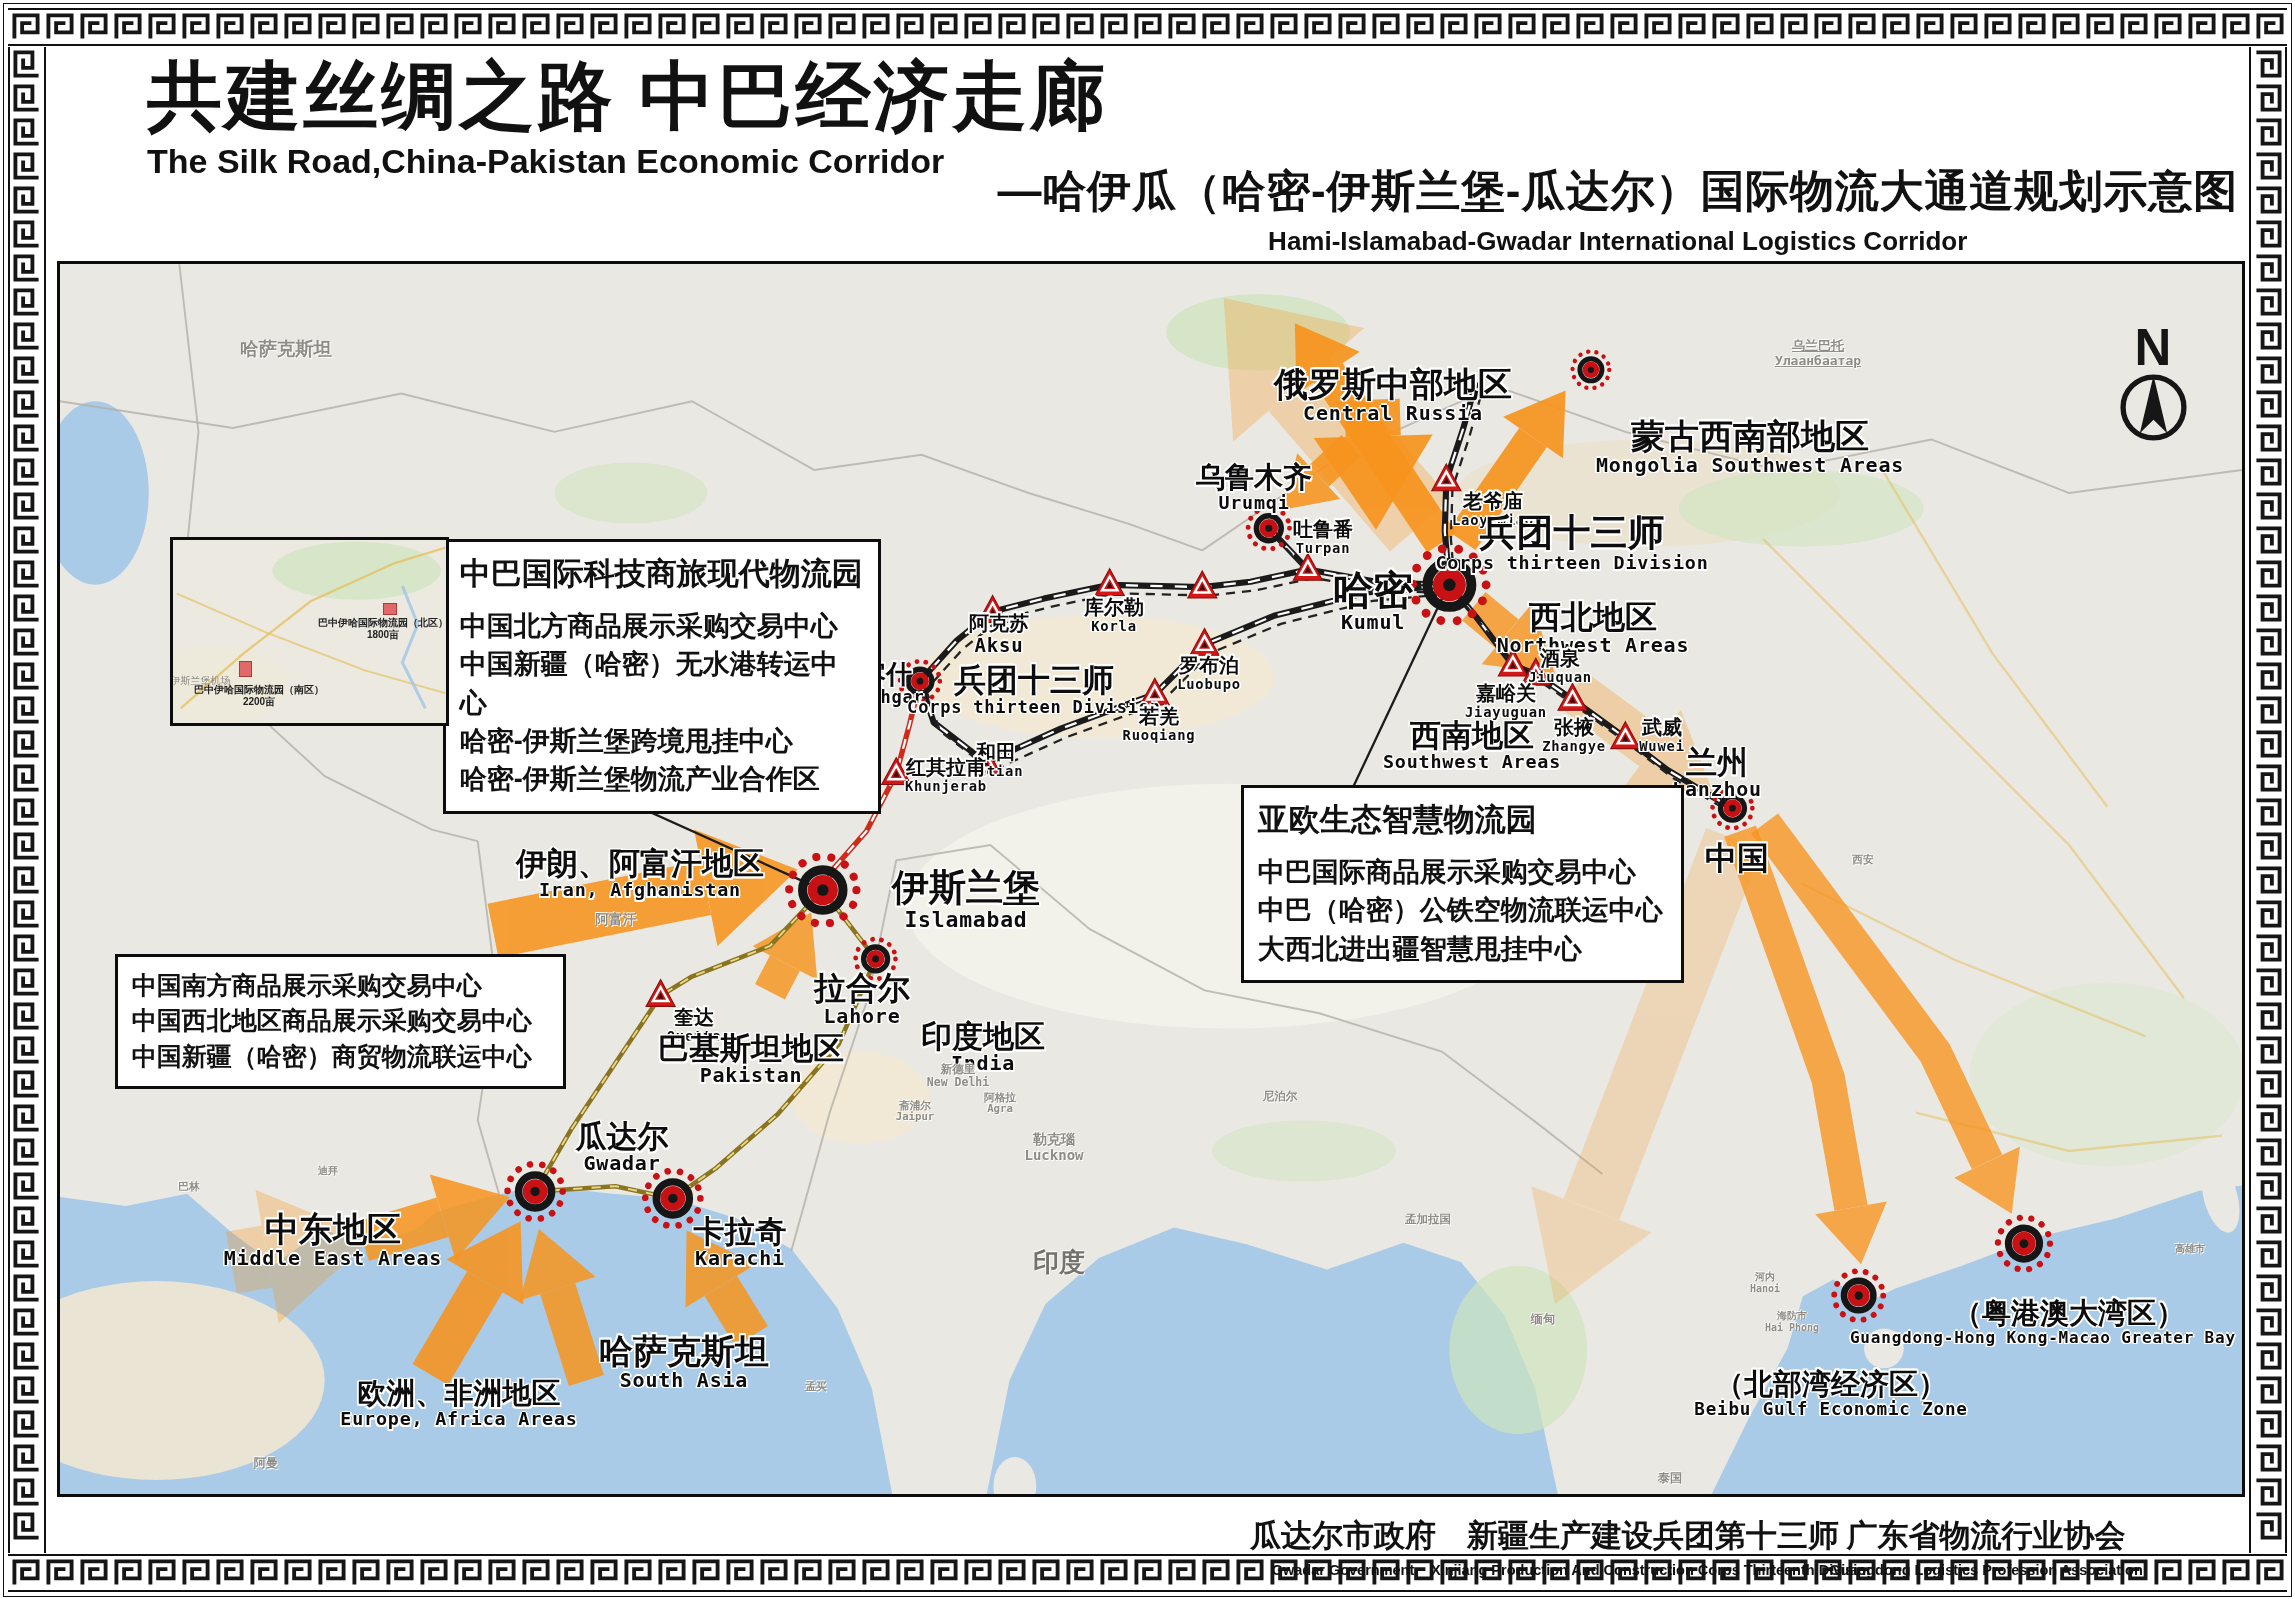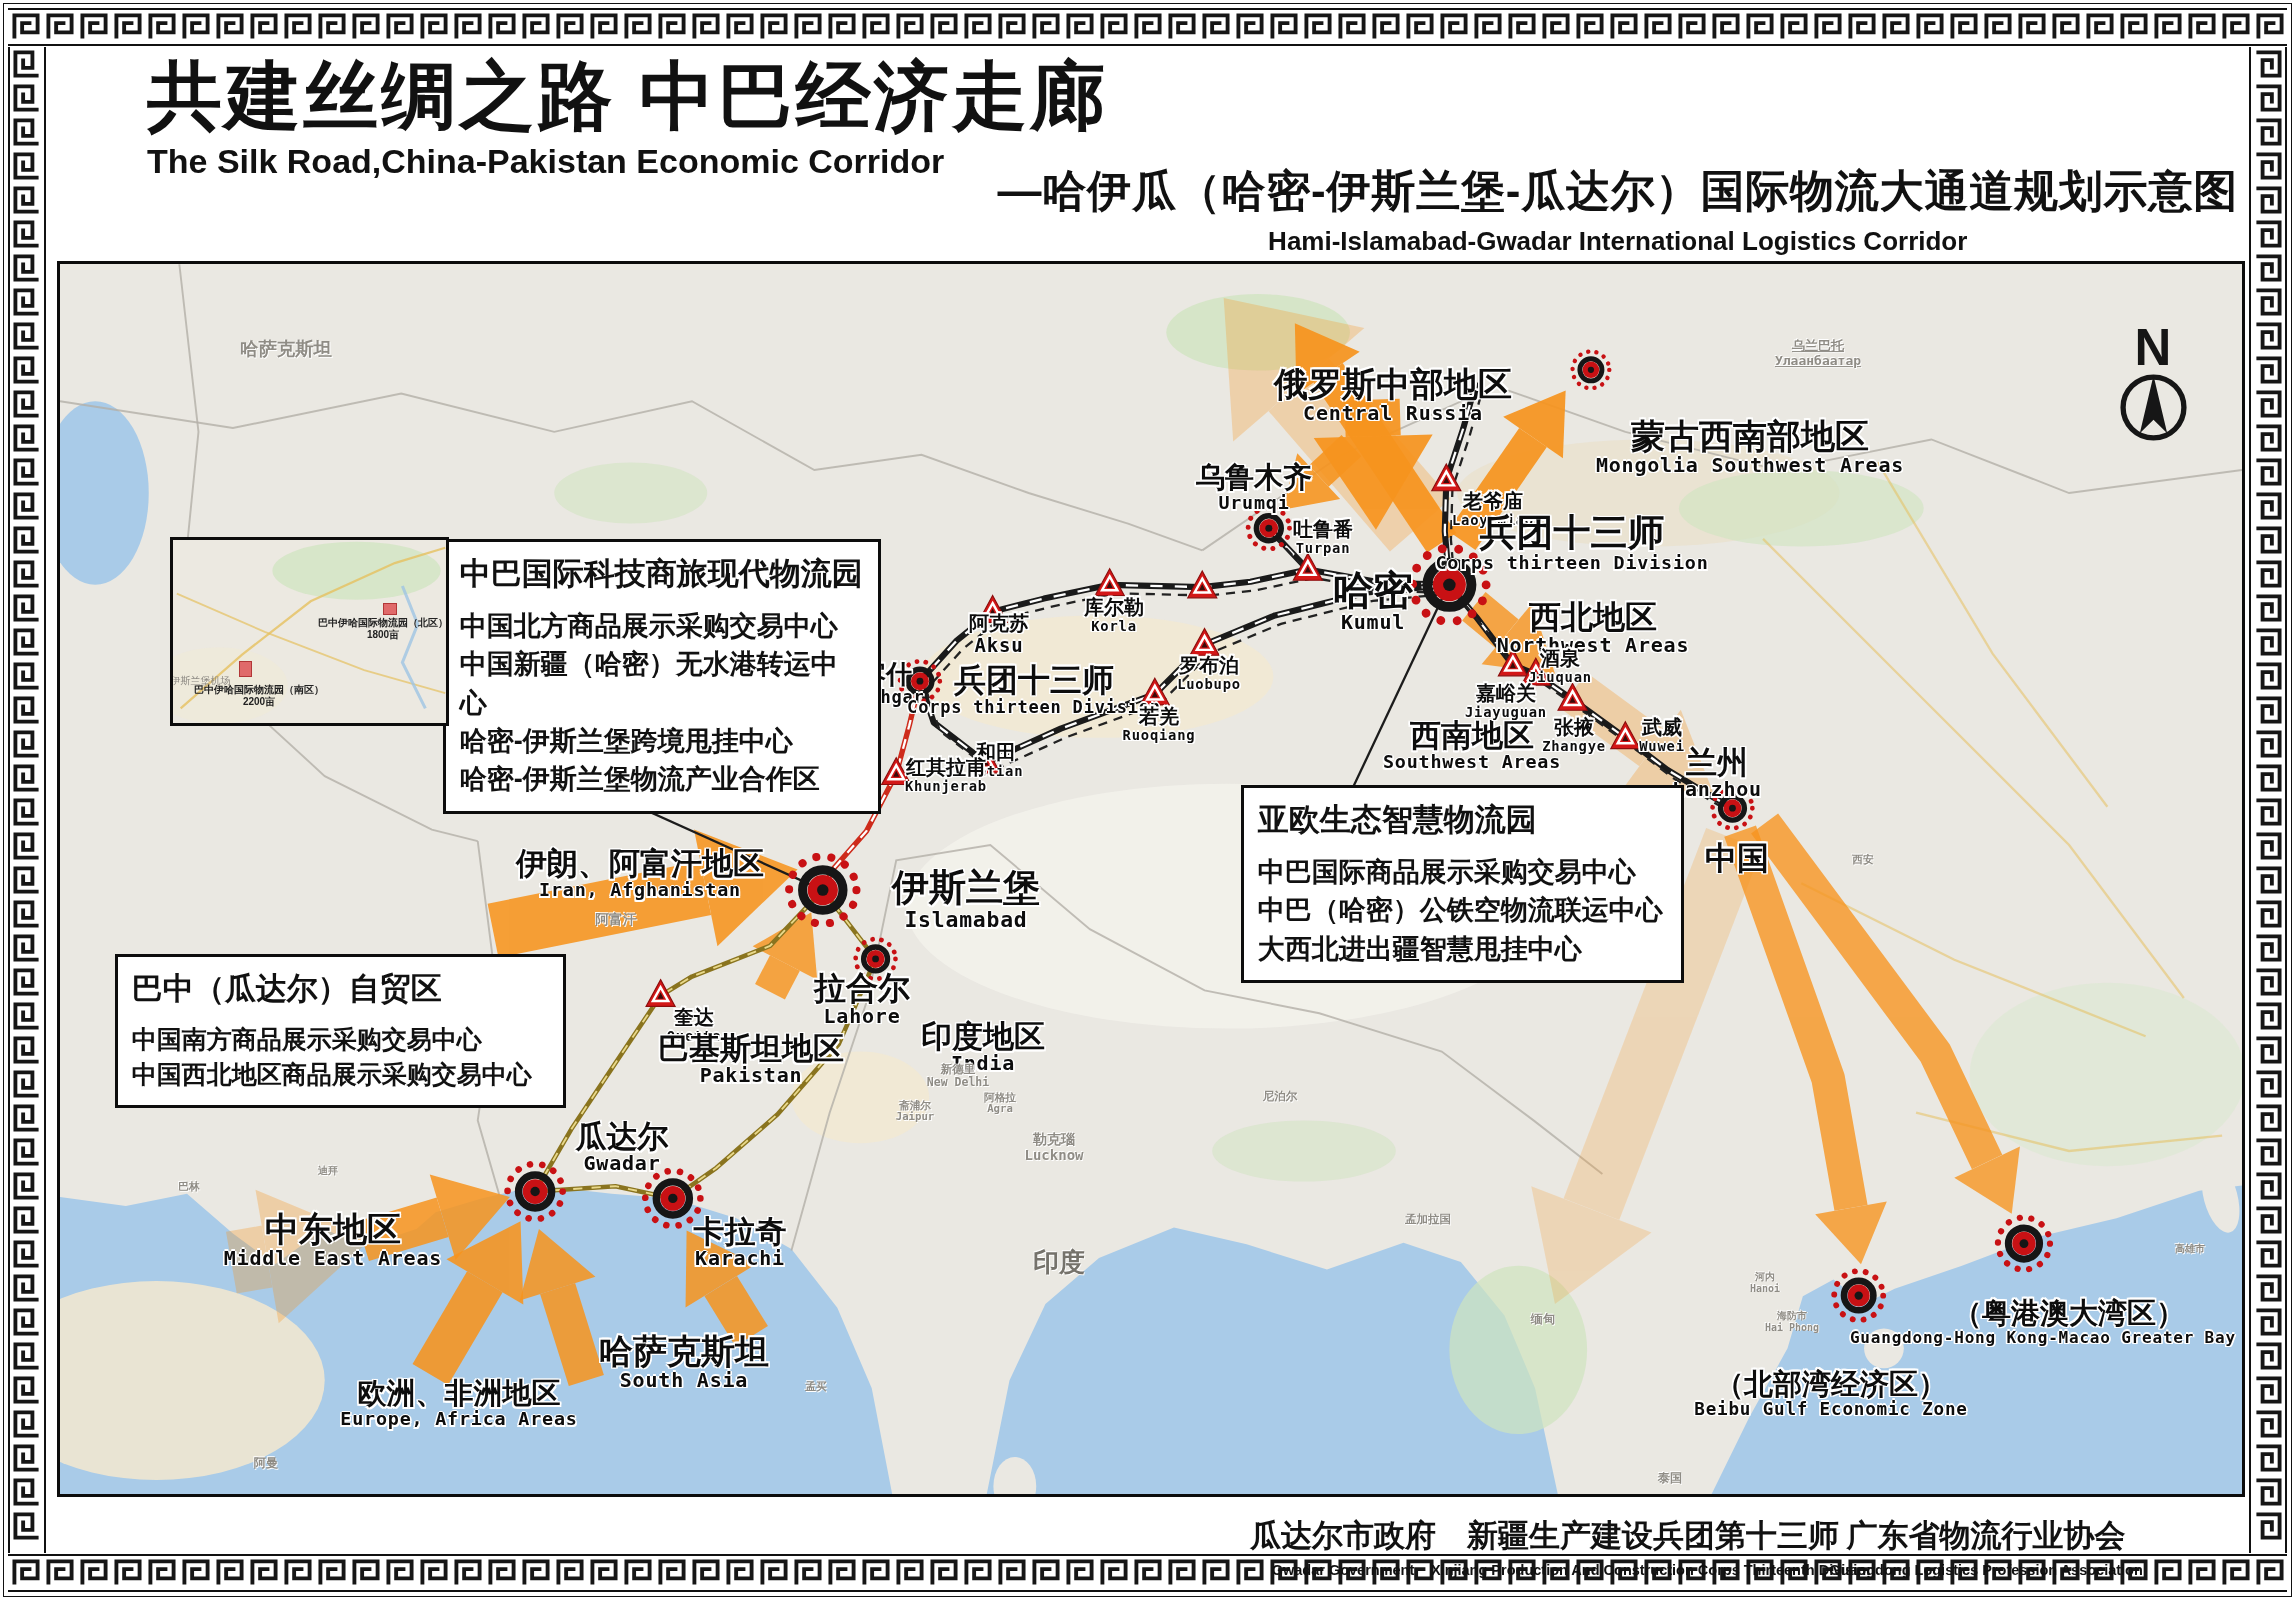"巴中（瓜达尔）自贸区" div.bx-title { html: <div>巴中（瓜达尔）自贸区</div> -> none }
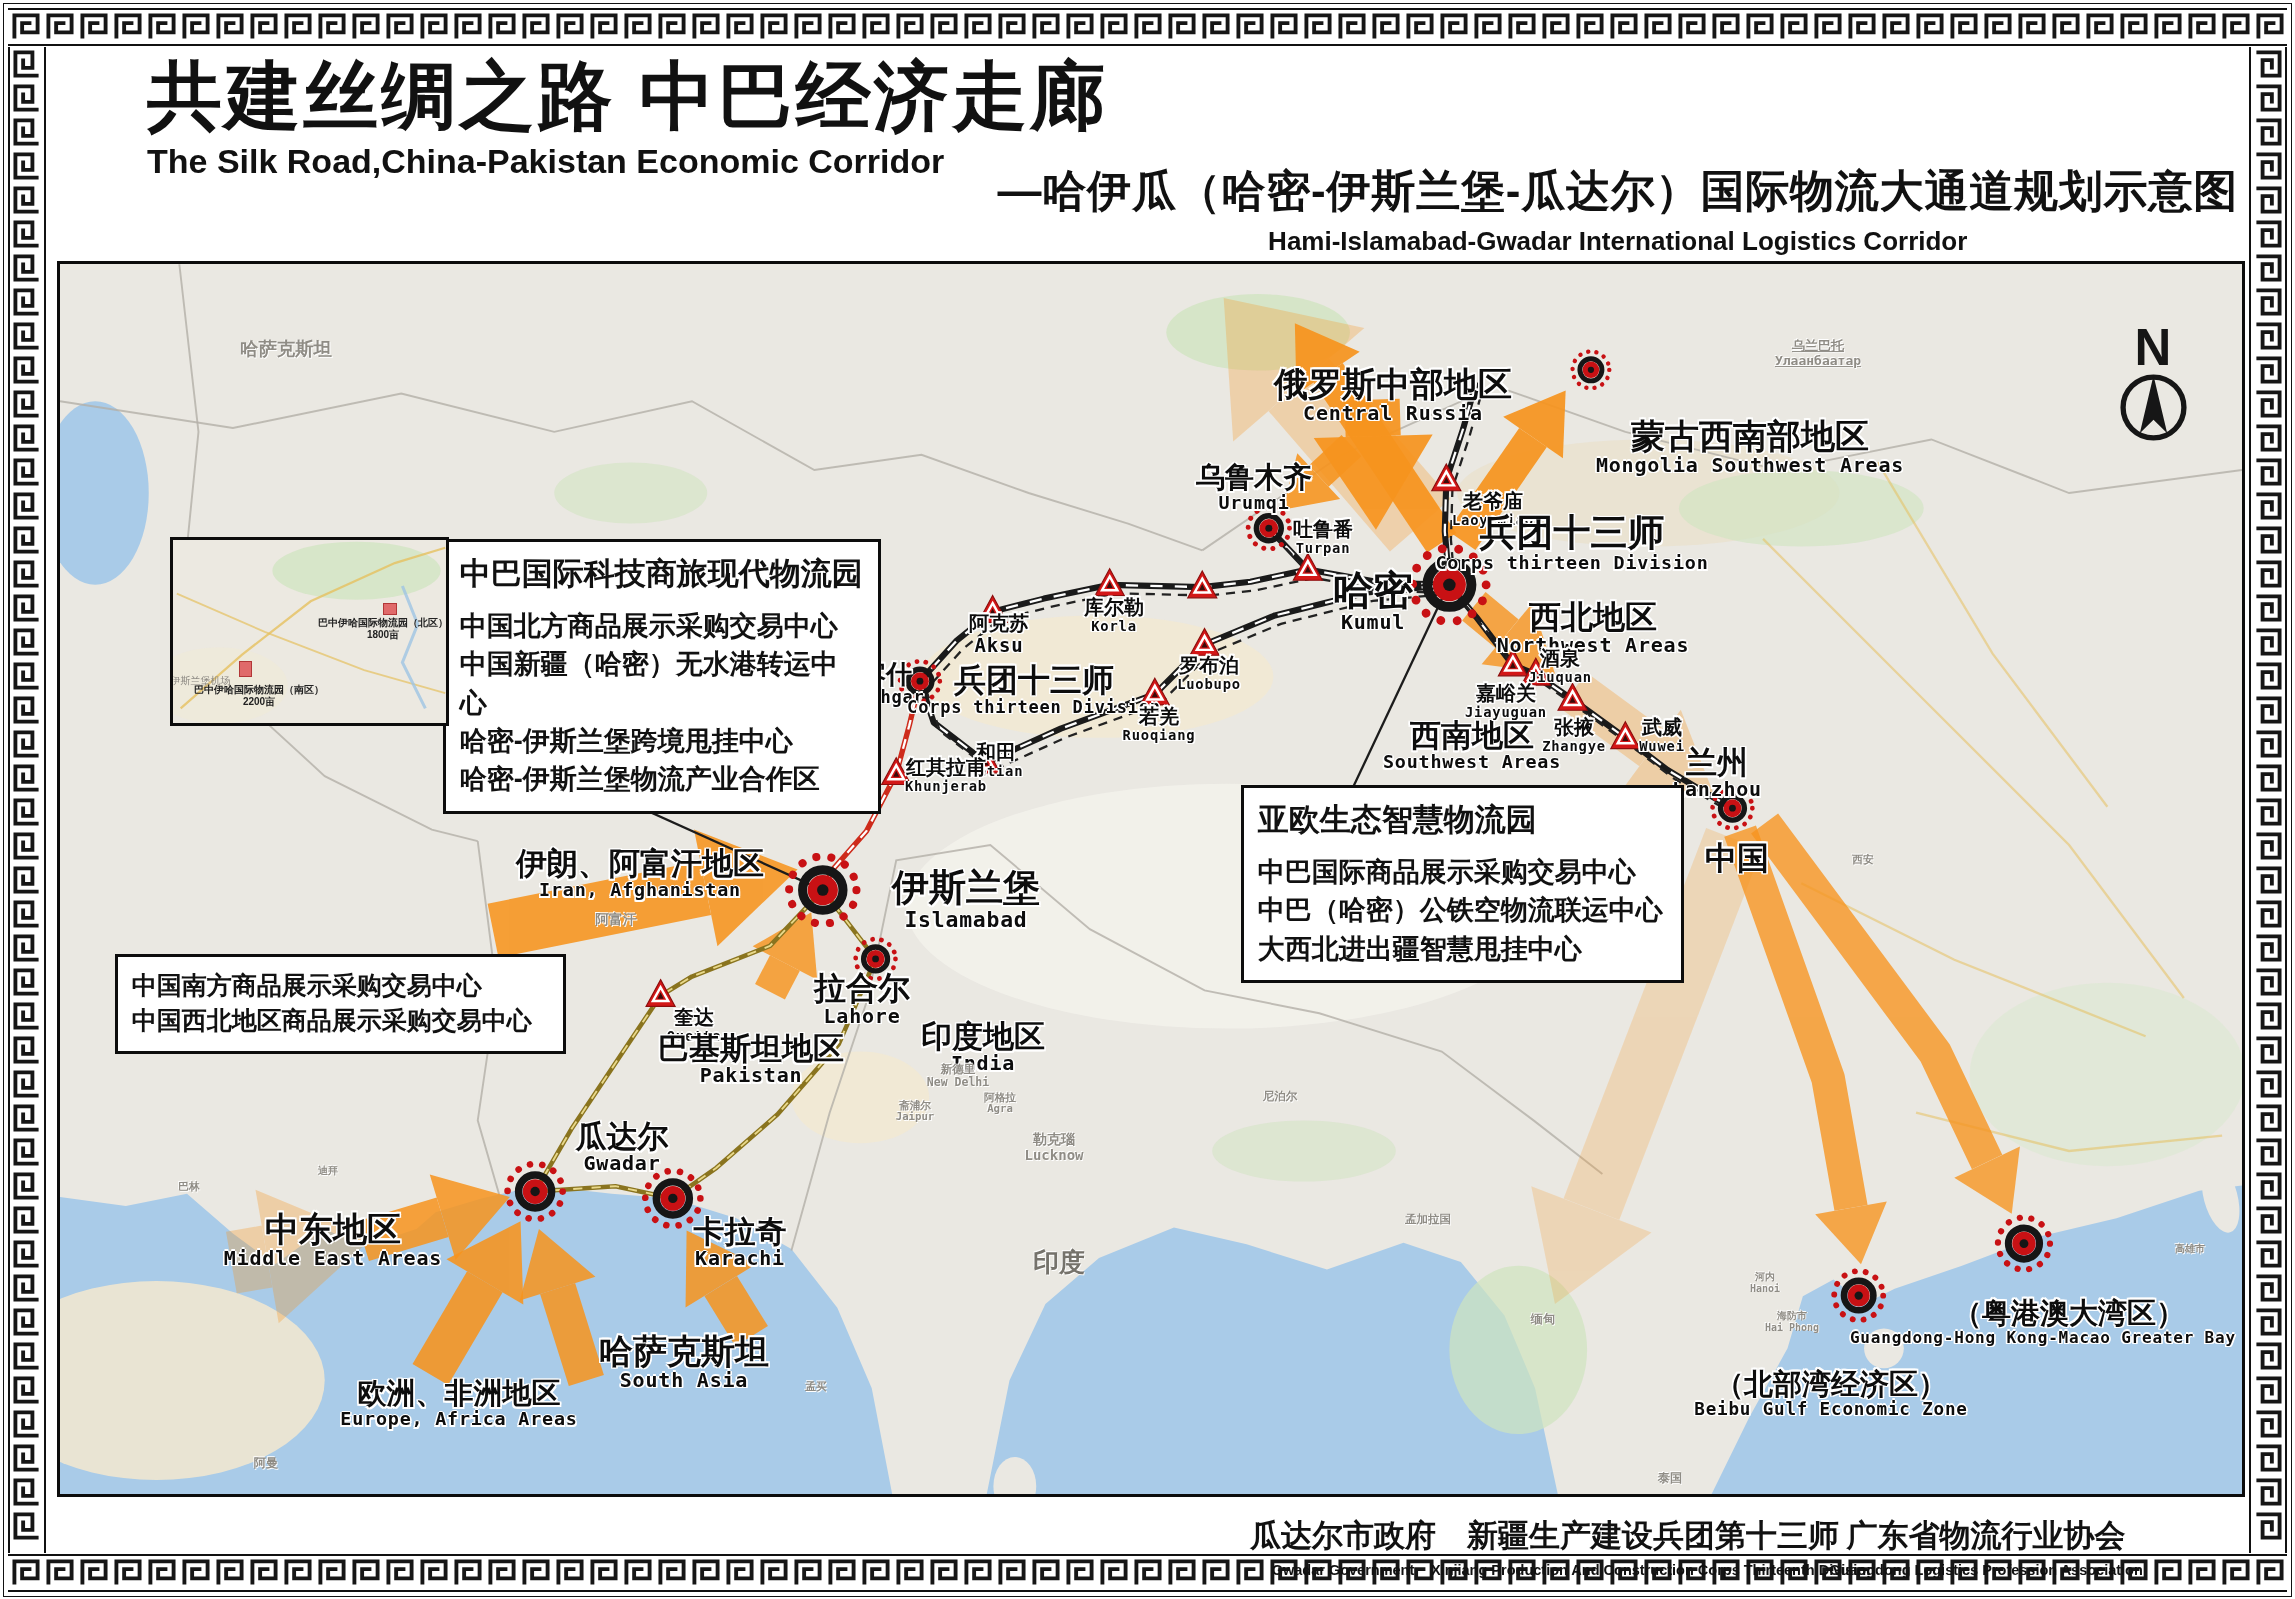"中国新疆（哈密）商贸物流联运中心" div.bx-line { html: none -> <div>中国新疆（哈密）商贸物流联运中心</div> }
